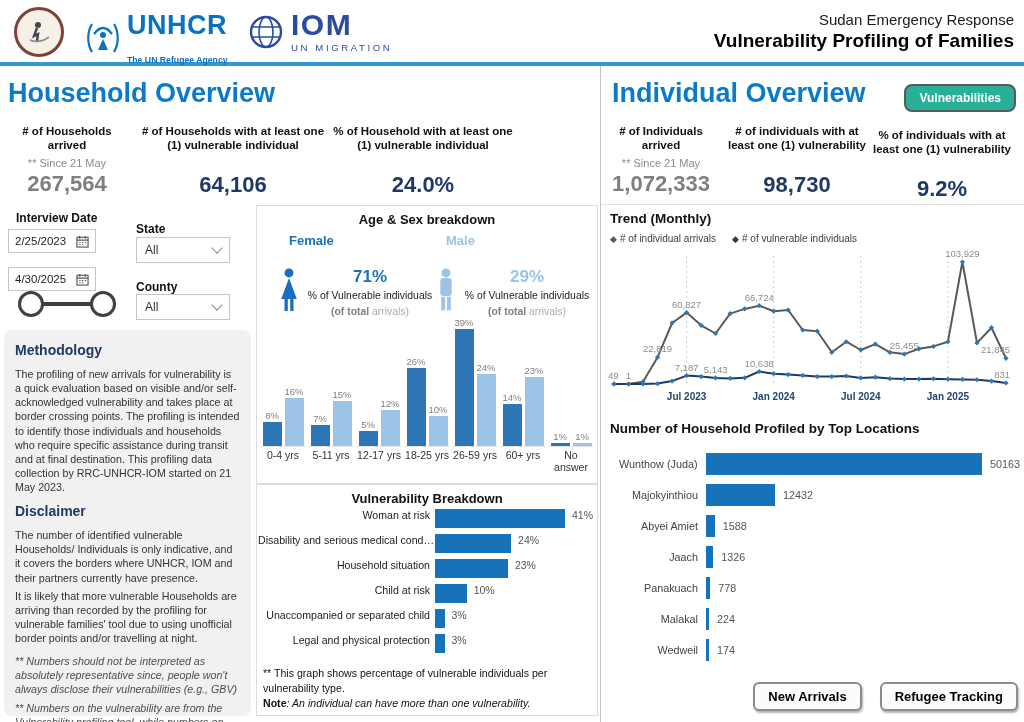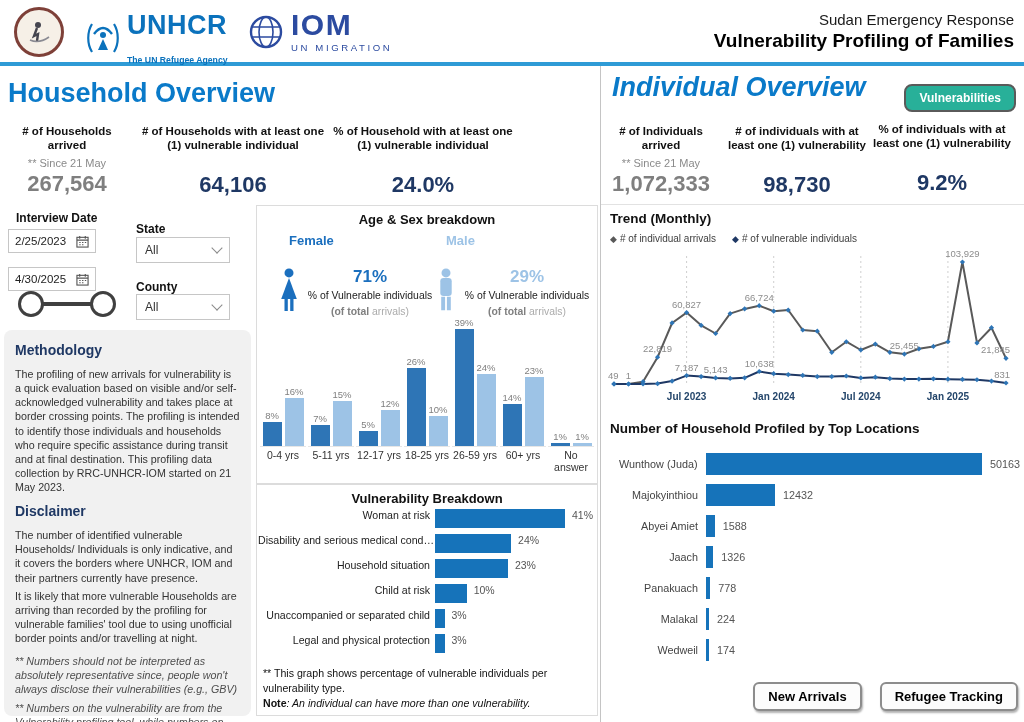"Individual Overview" #ind-title { font-style: italic -> none; top: 72px -> 78px }
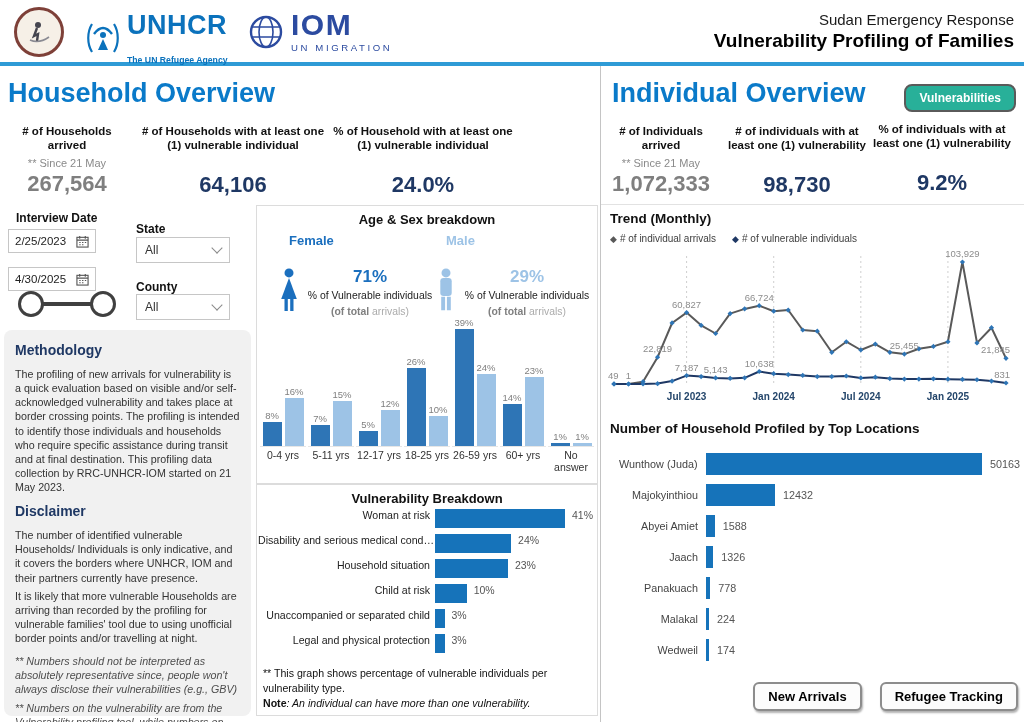"% of individuals with at" #istat3 { top: 122px -> 128px }
